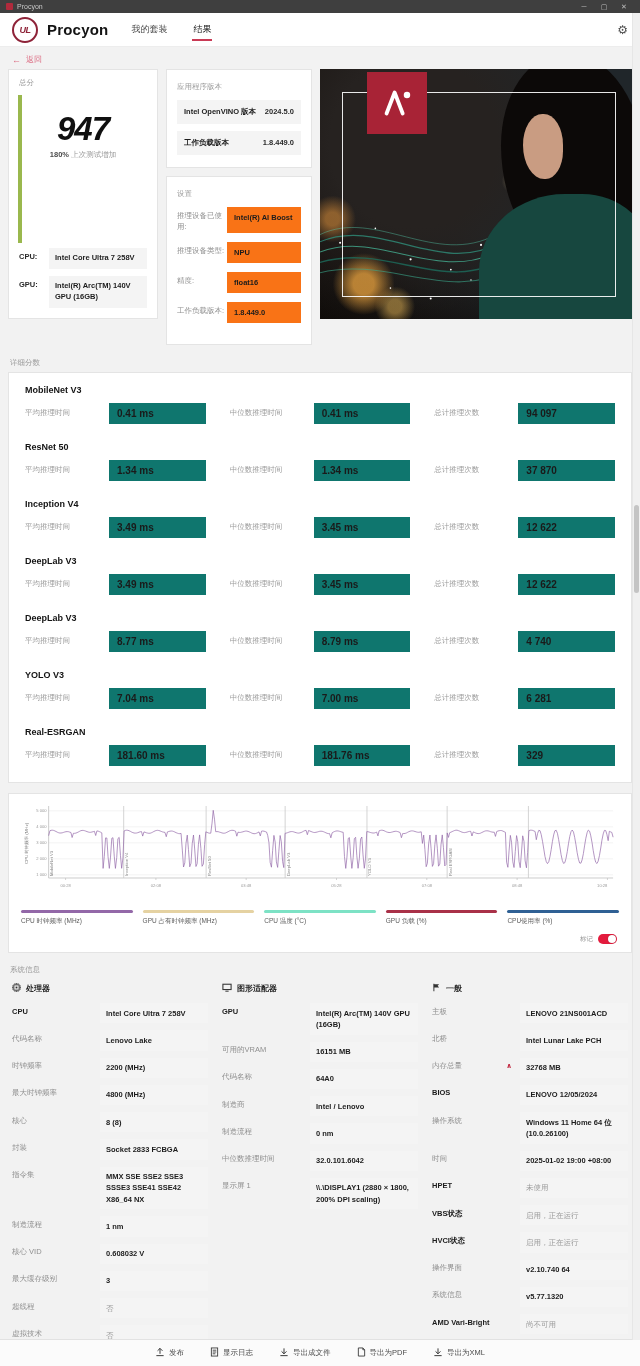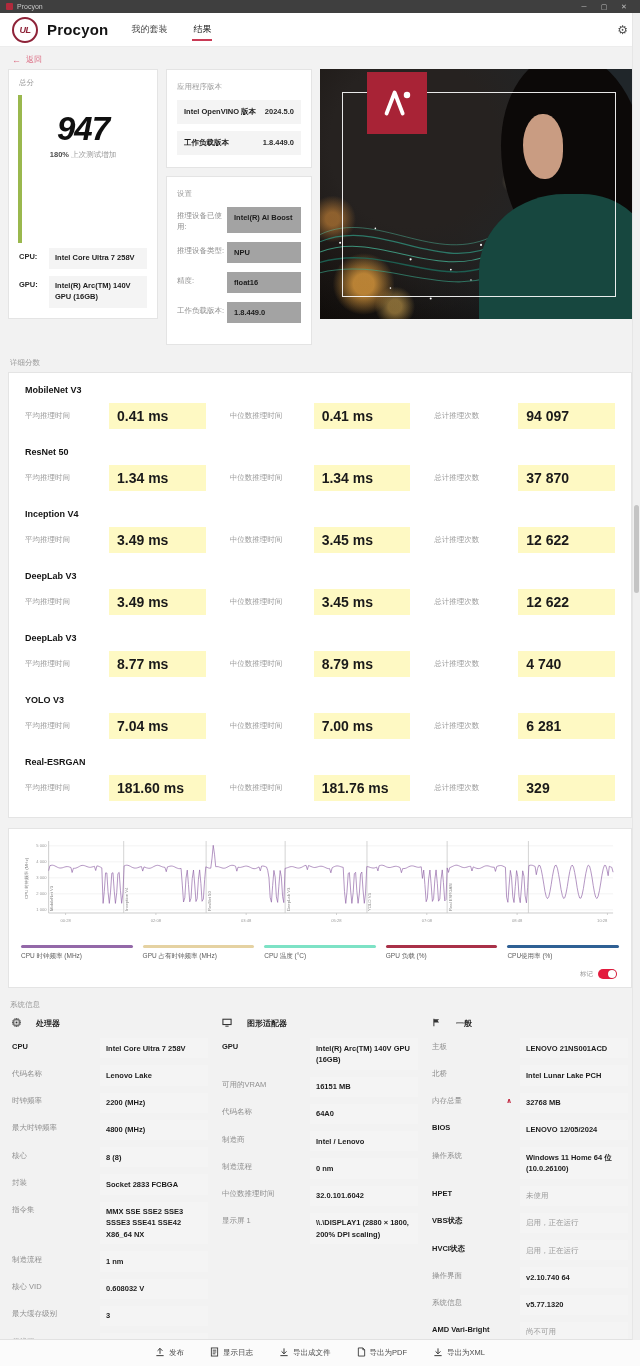"Intel(R) AI Boost" .set-v { background: #a3a3a3 -> #f97316 }
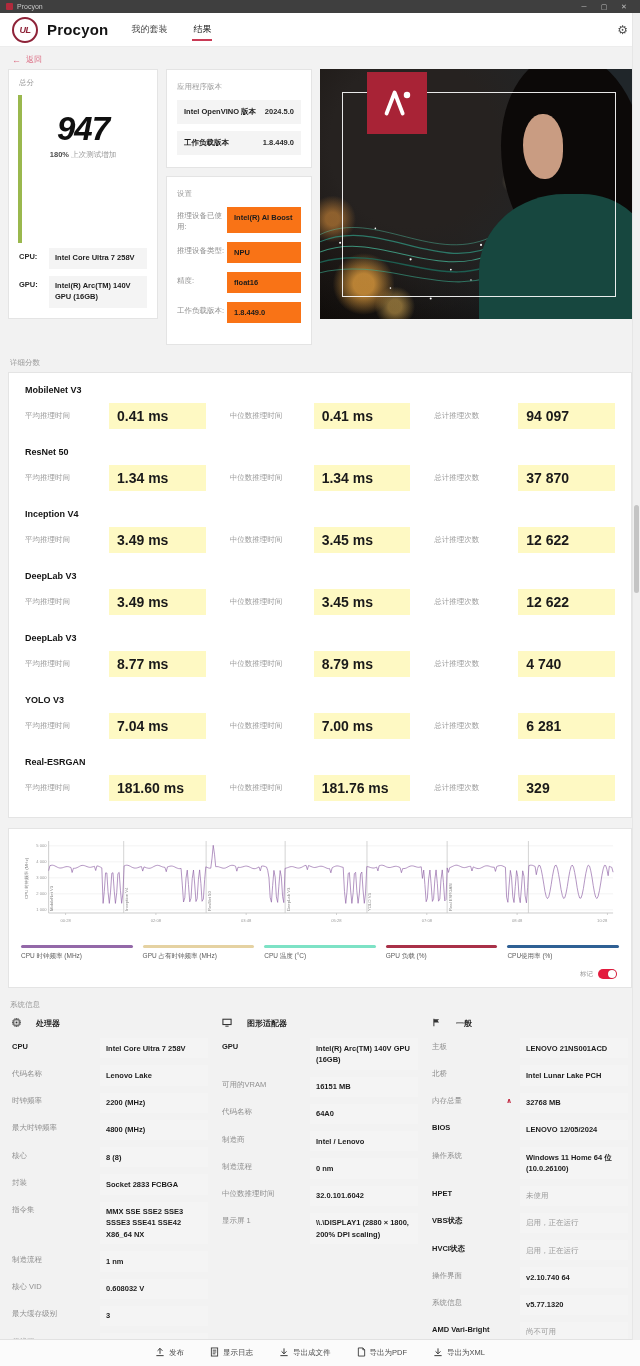"0.41 ms" .dm-v { background: #fef9c3 -> #0f766e; font-size: 14px -> 10px }
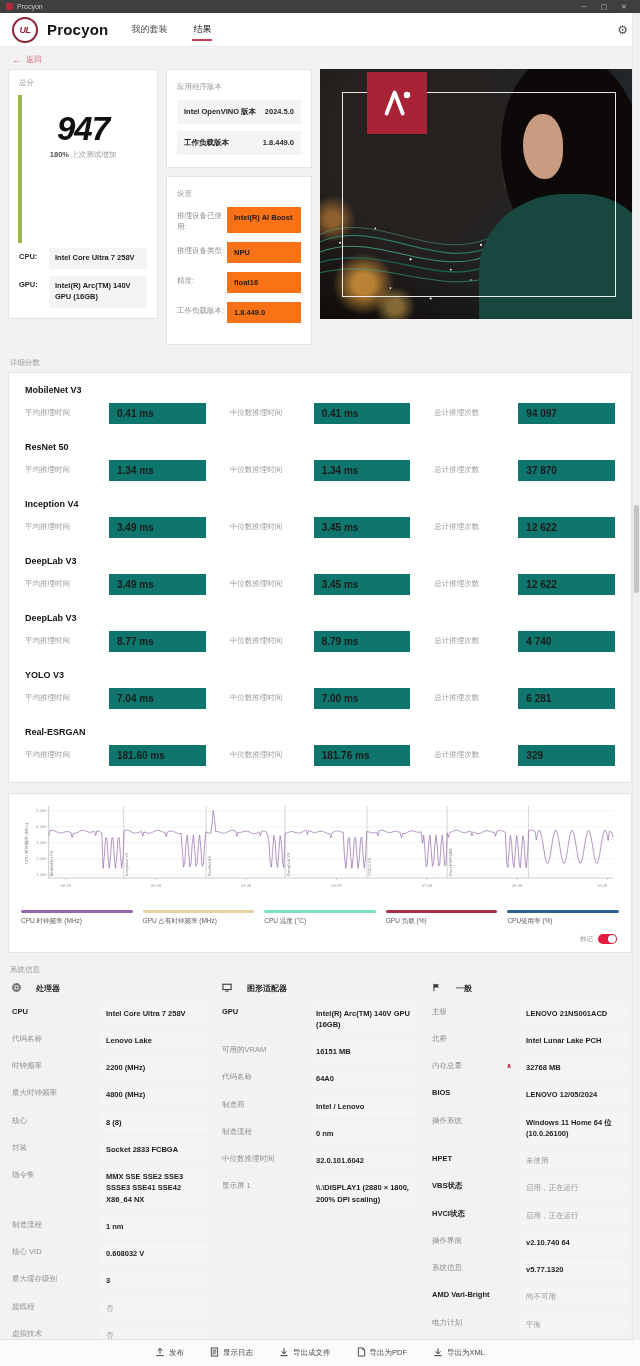"处理器" .si-head { gap: 15px -> 5px }
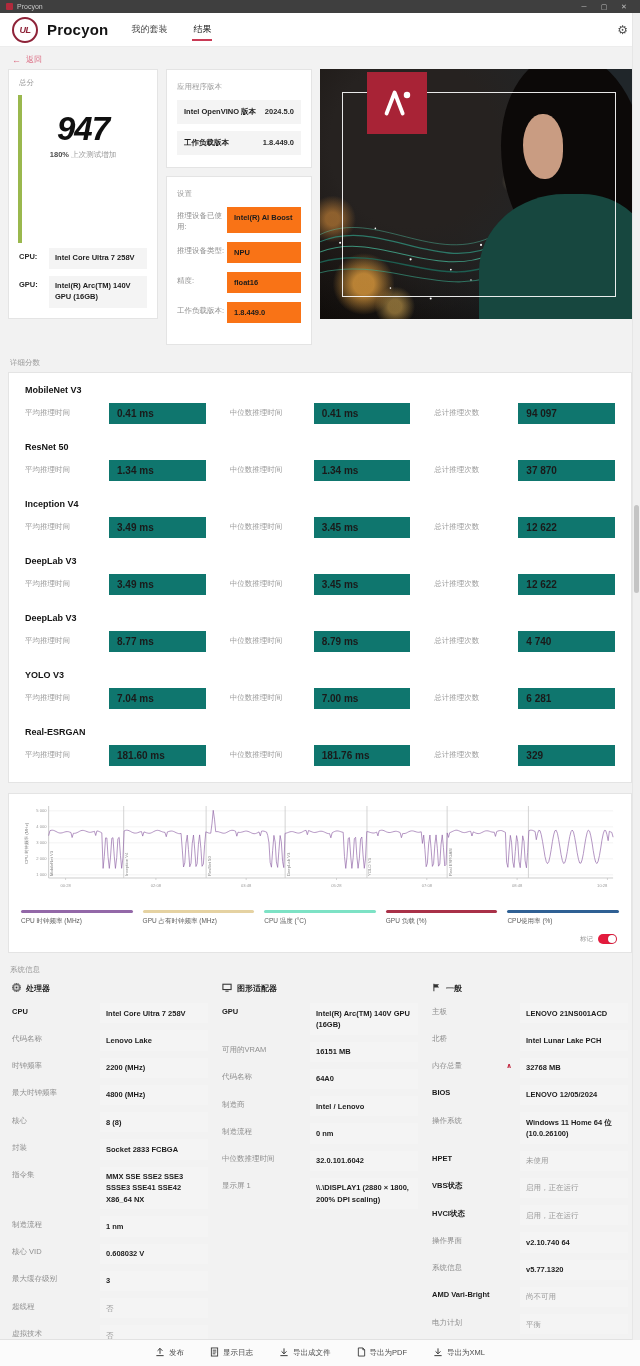"时间" div.si-row { html: none -> <div> <span> <span>时间</span> </span> <div>2025-01-02 19:00 +08:00</div> </div> }
